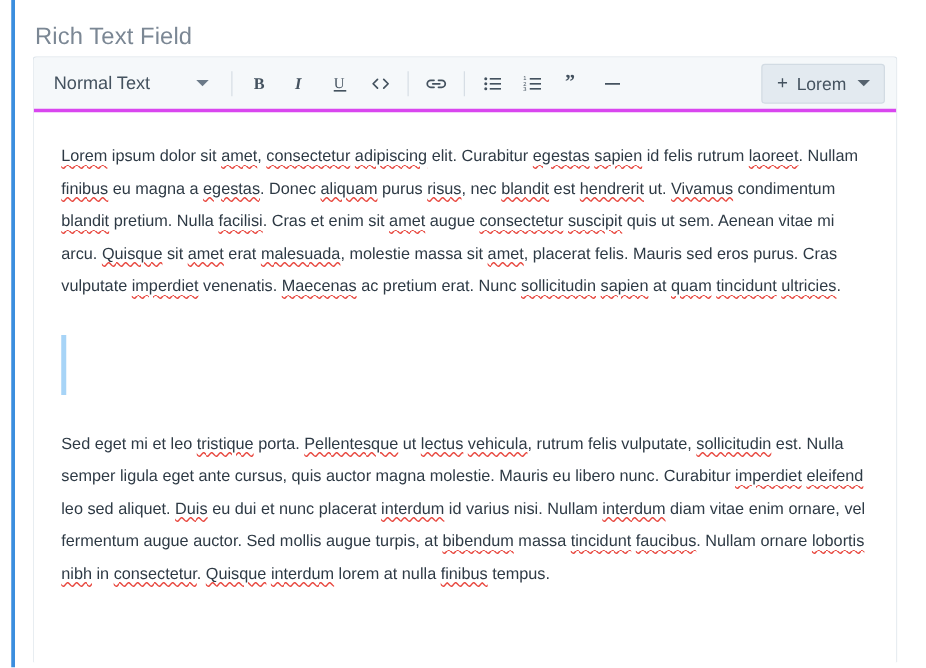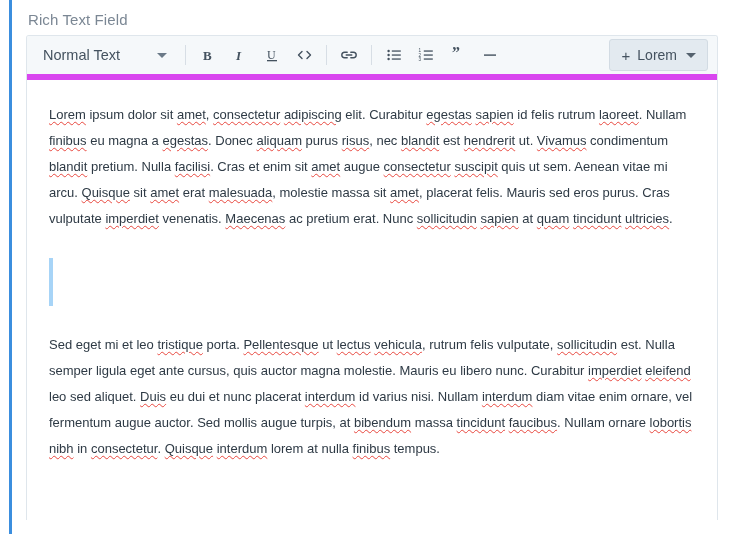"Rich Text Field" .field-label { font-size: 15px -> 19px; padding: 12px 0 7px 2px -> 22px 0 7px 2px }
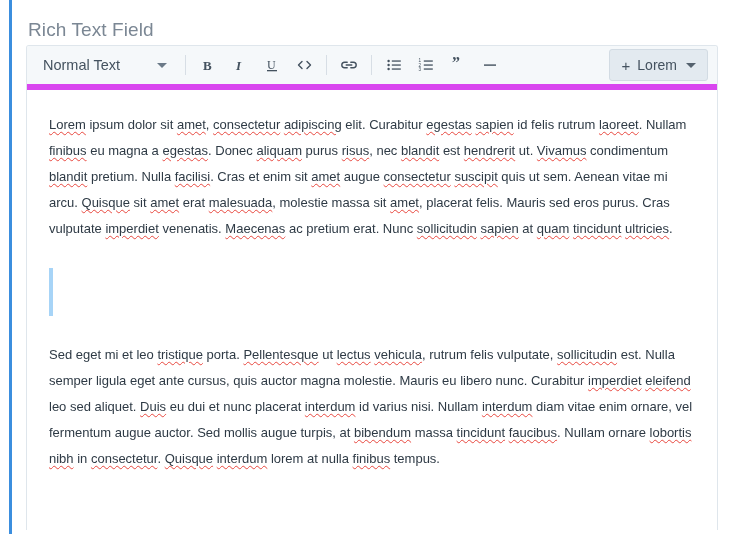"Normal Text" .toolbar { border-bottom: 6px solid #d946ef -> 3px solid #d946ef }
